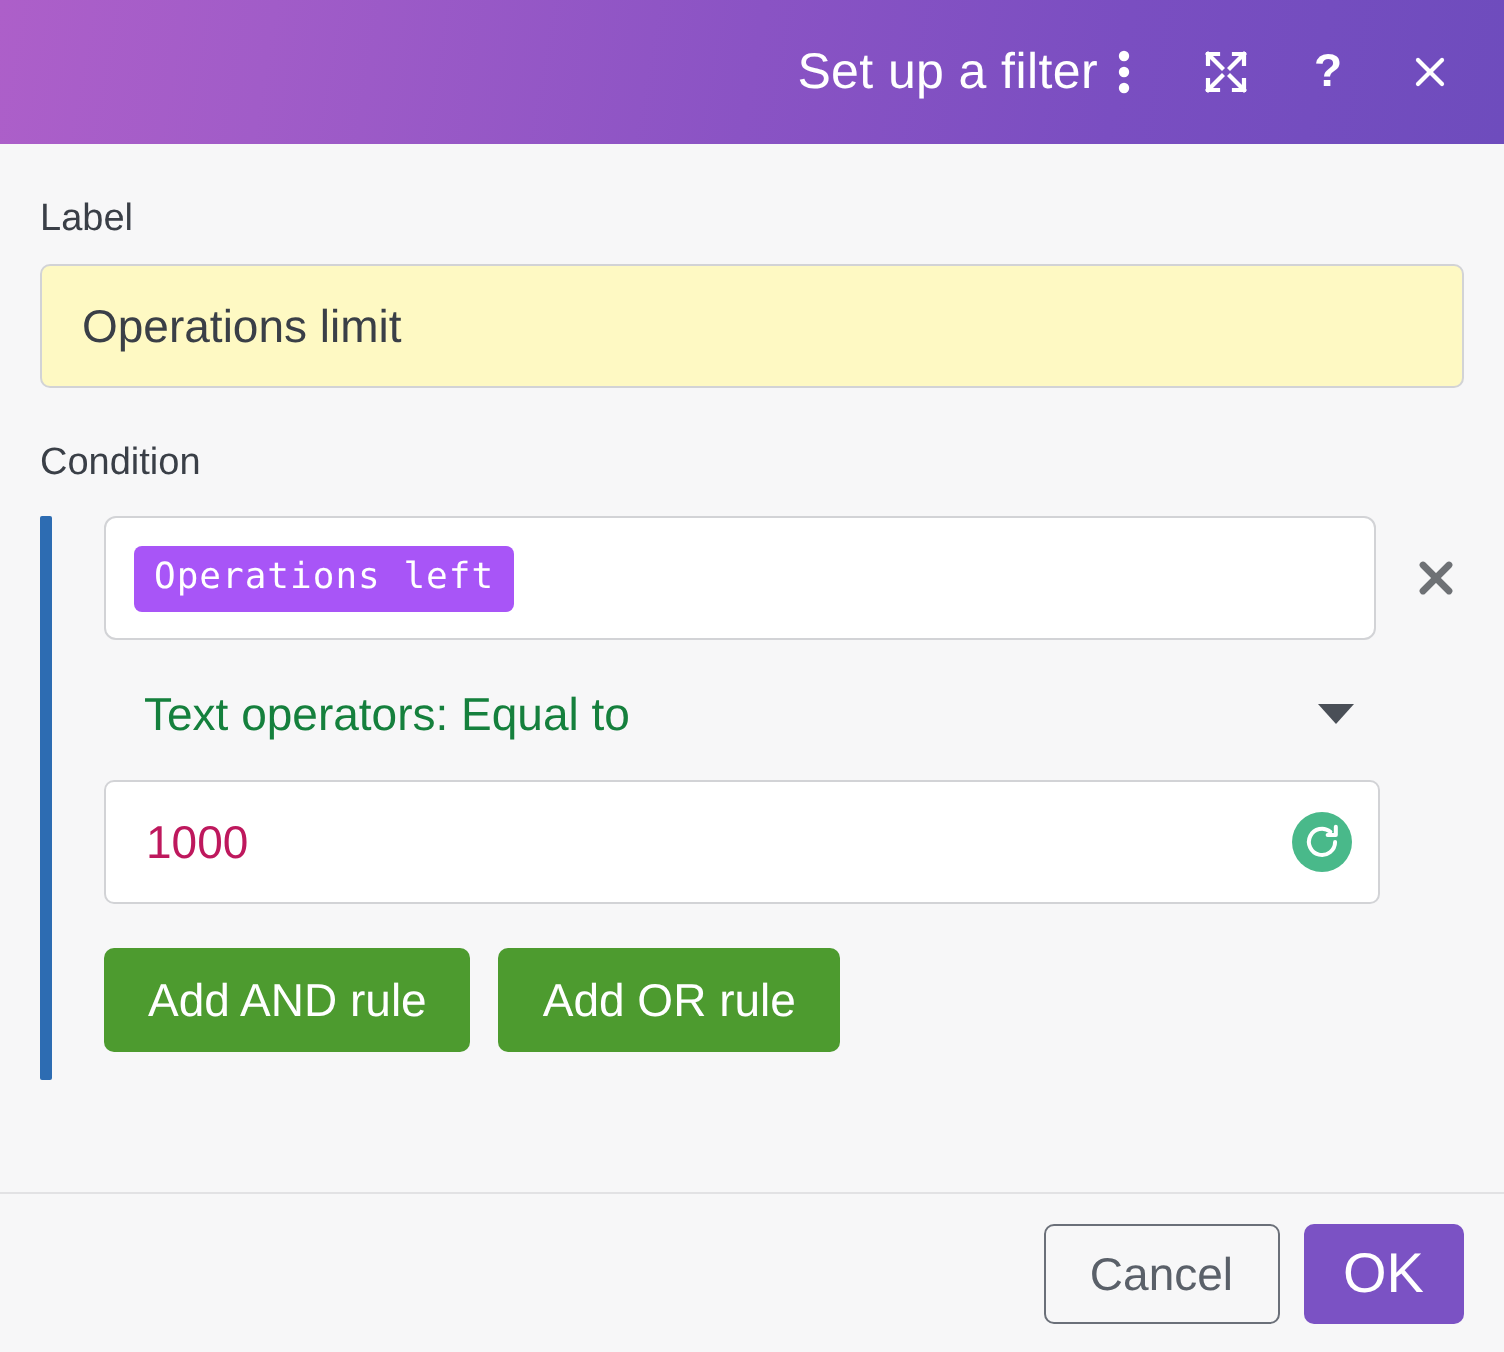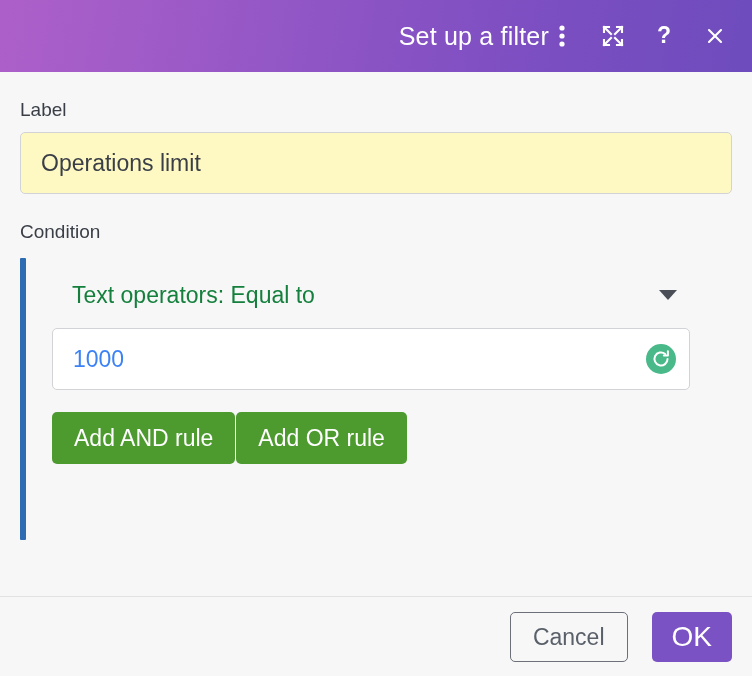"Operations left" div.rule-row { html: none -> <div> <div> <span>Operations left</span> </div> <div> <svg> <path></path> <path></path> </svg> </div> </div> }
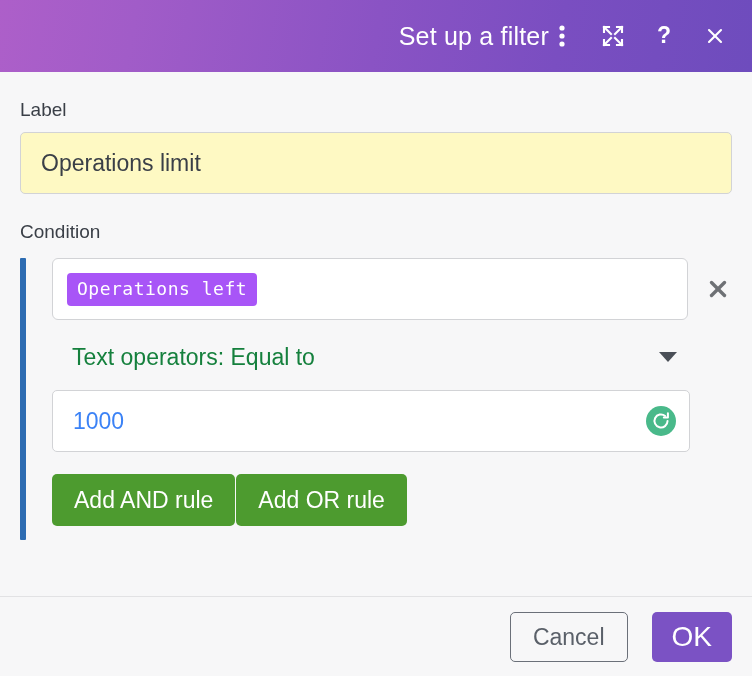"1000" #value-input { color: #3b82f6 -> #be185d }
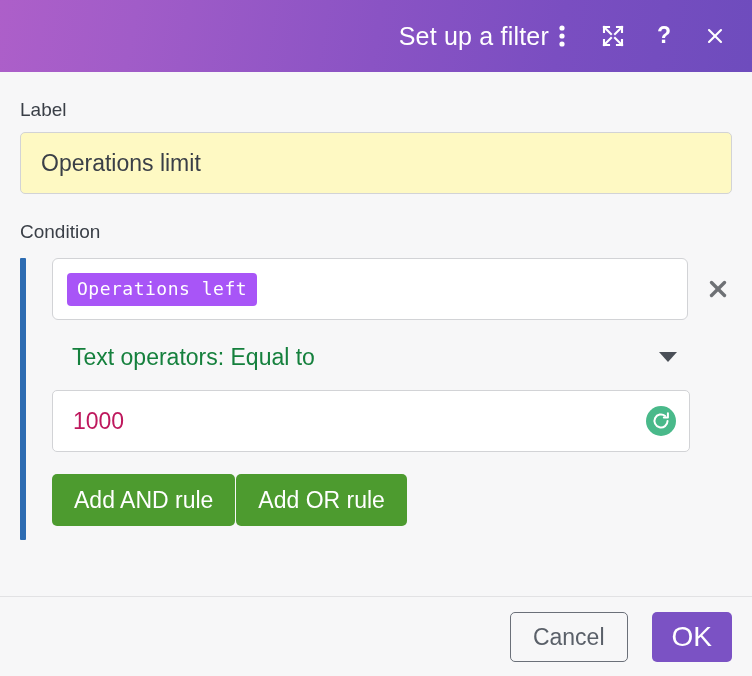"Add AND rule" #add-buttons { gap: 1px -> 14px }
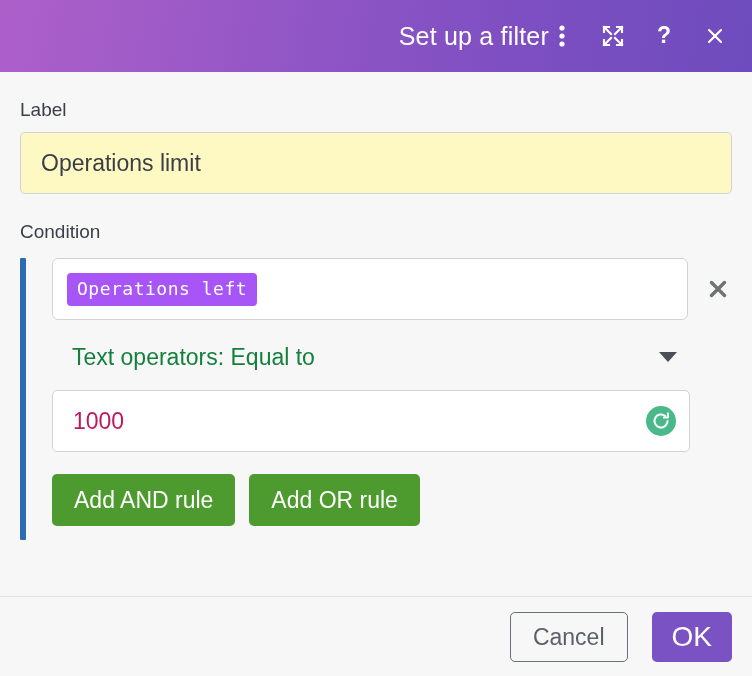"Cancel" #footer { gap: 24px -> 12px }
